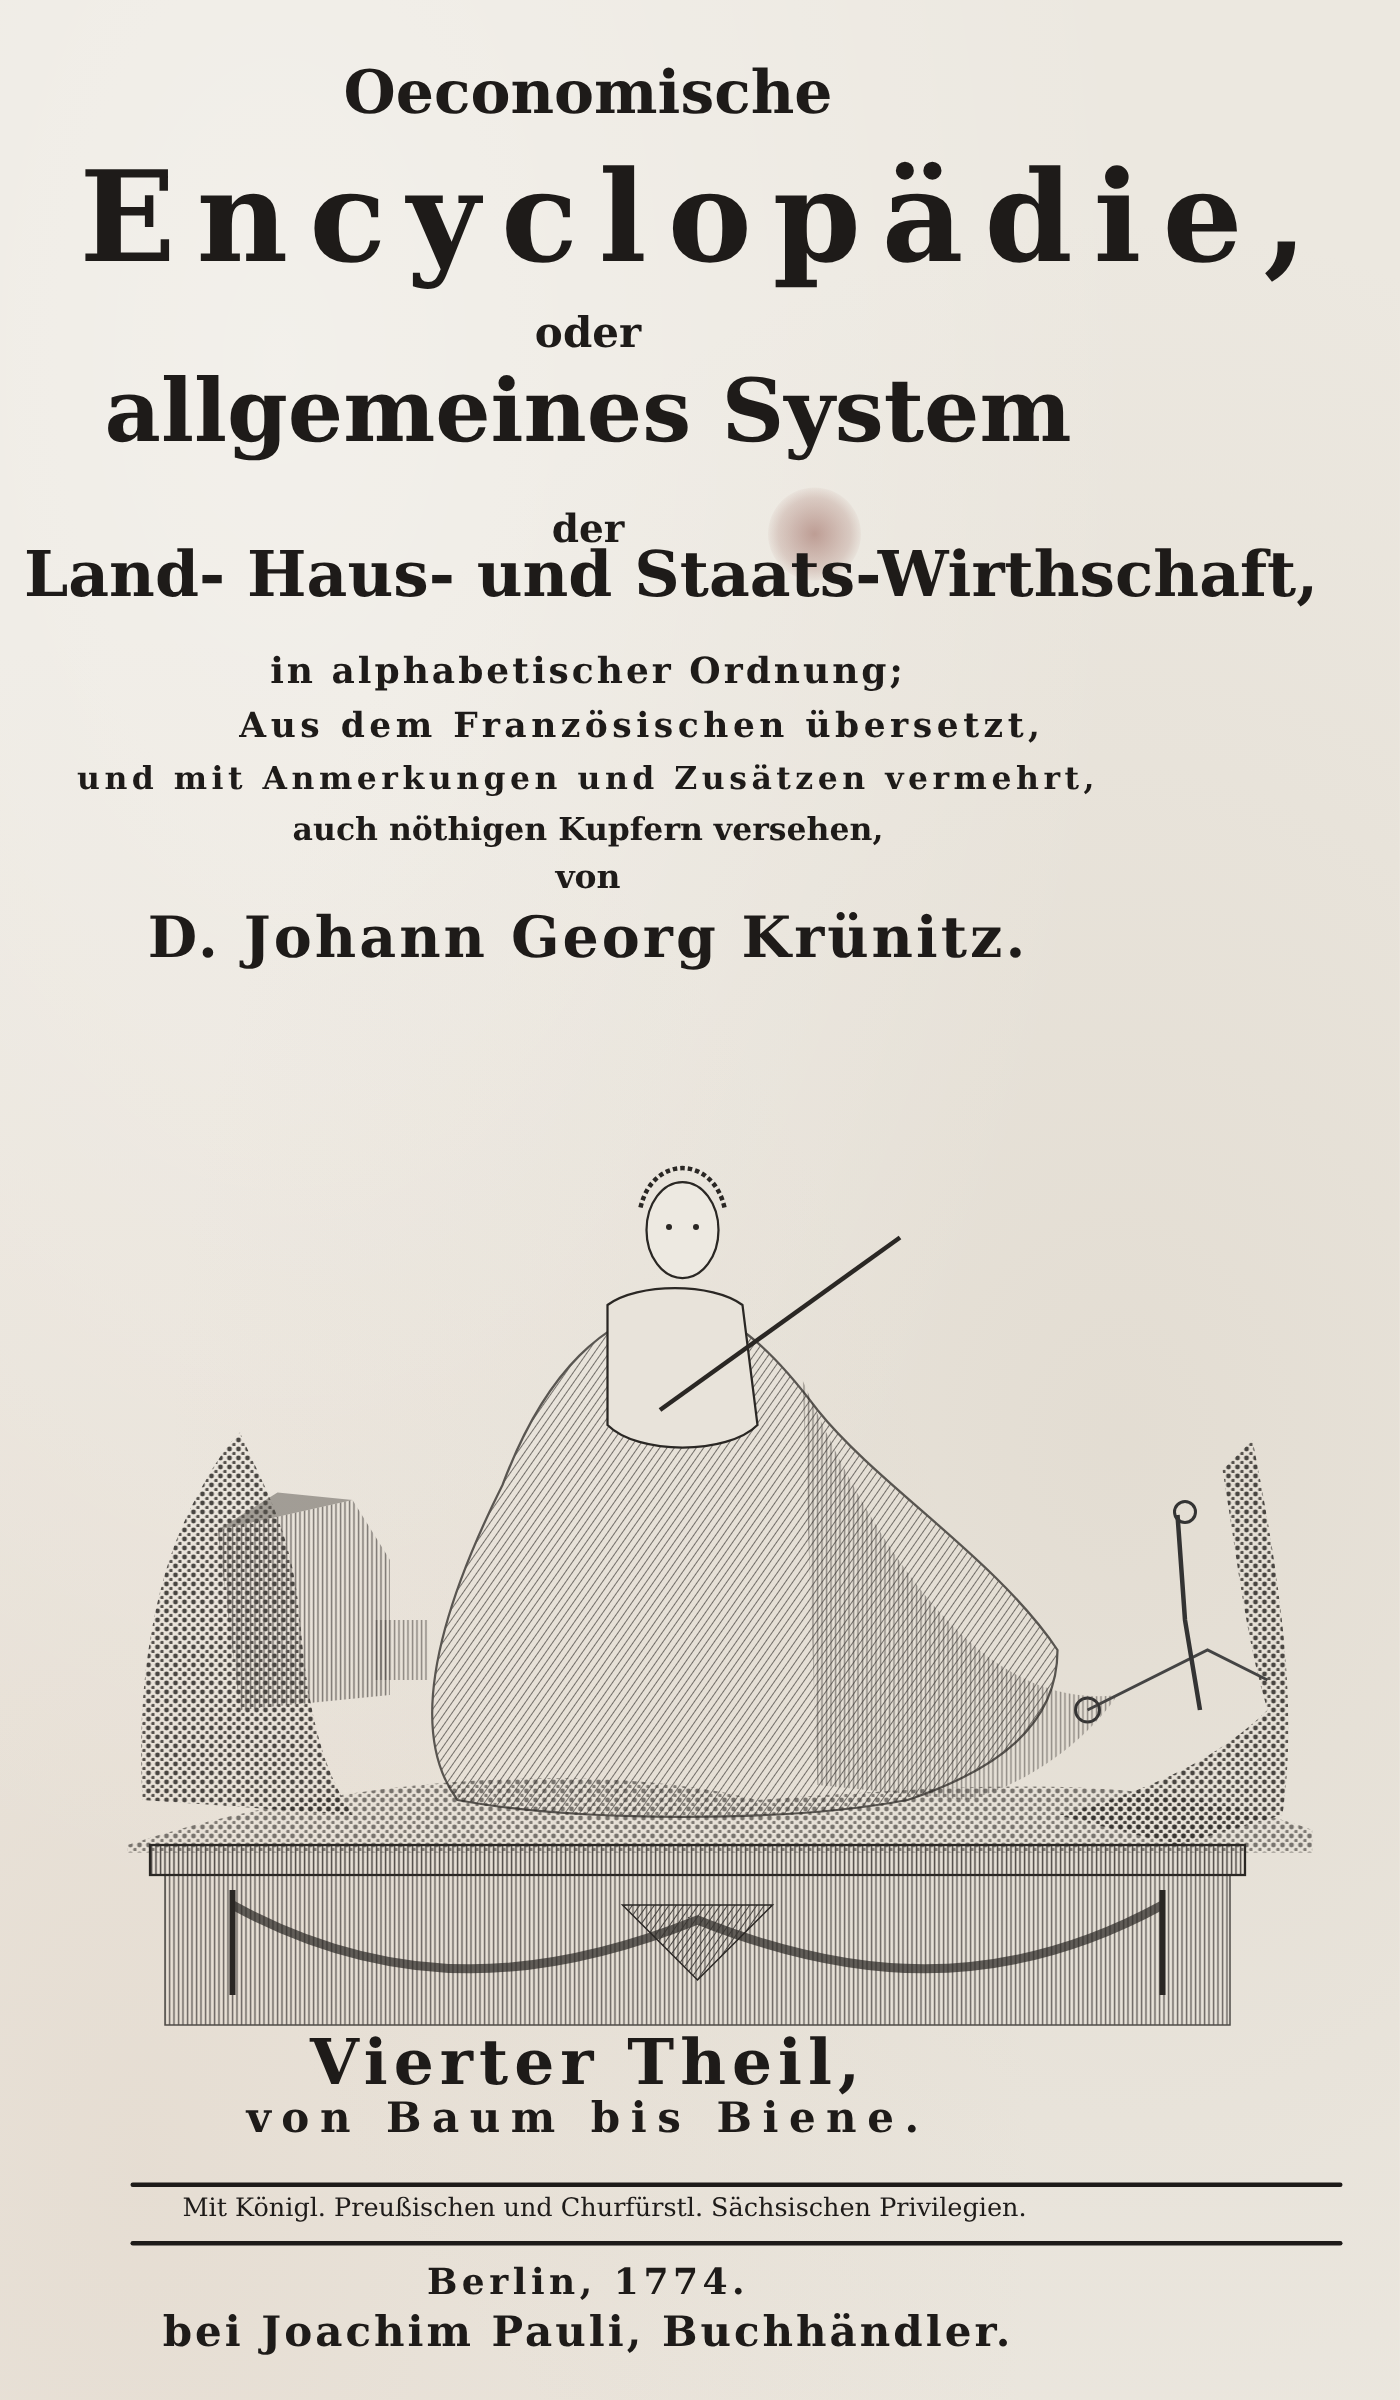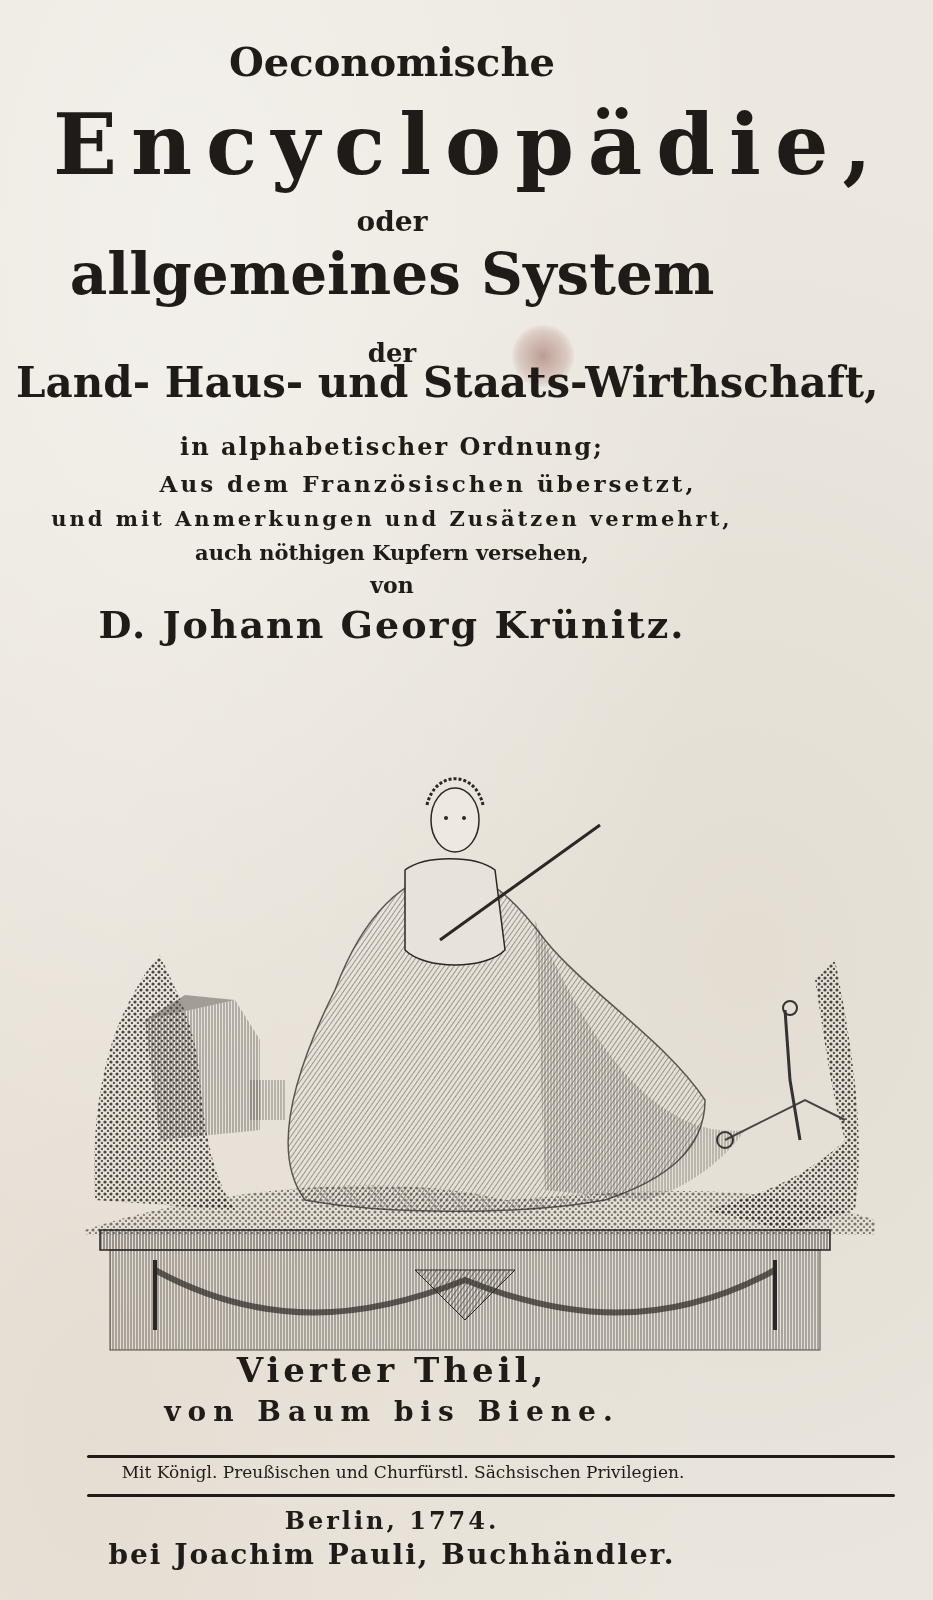"Vierter Theil," div.line { font-size: 34px -> 42px }
